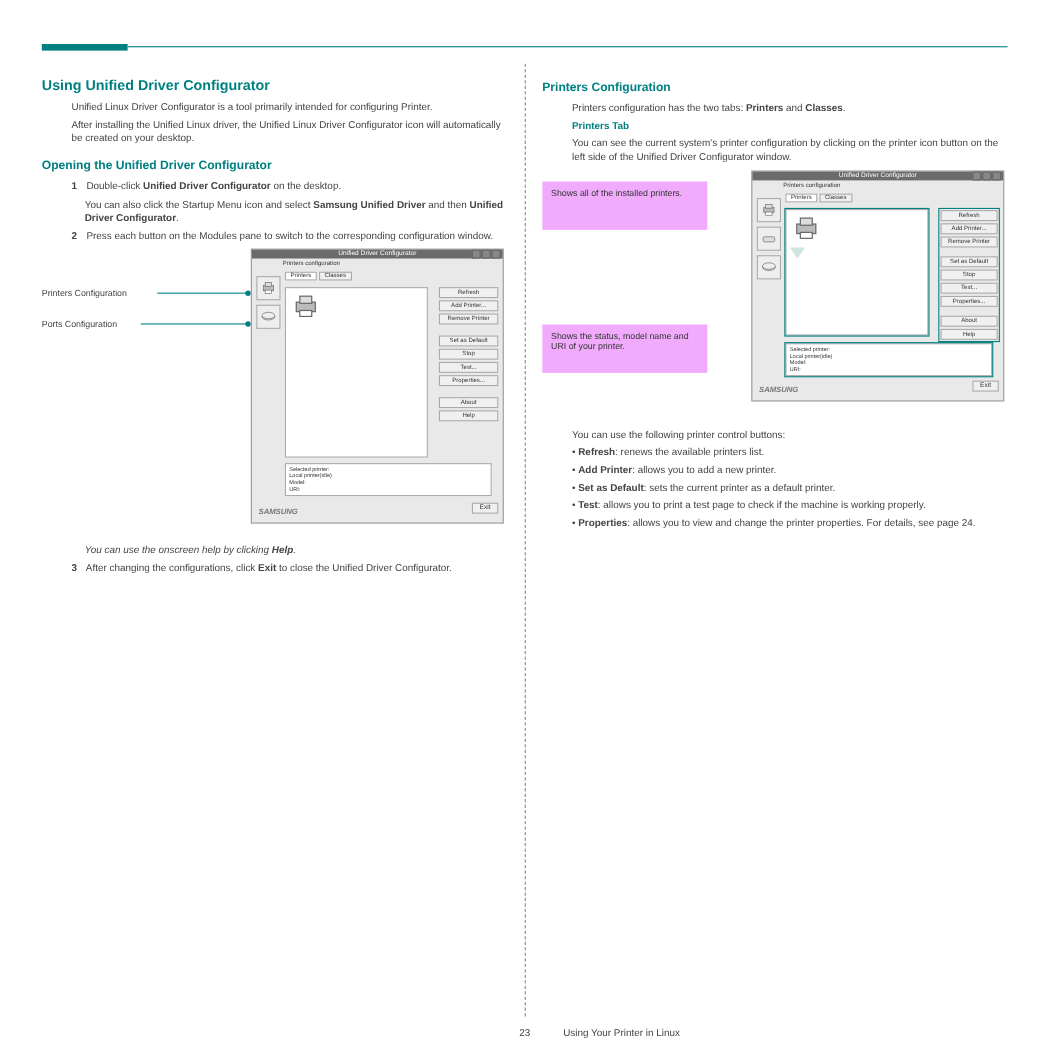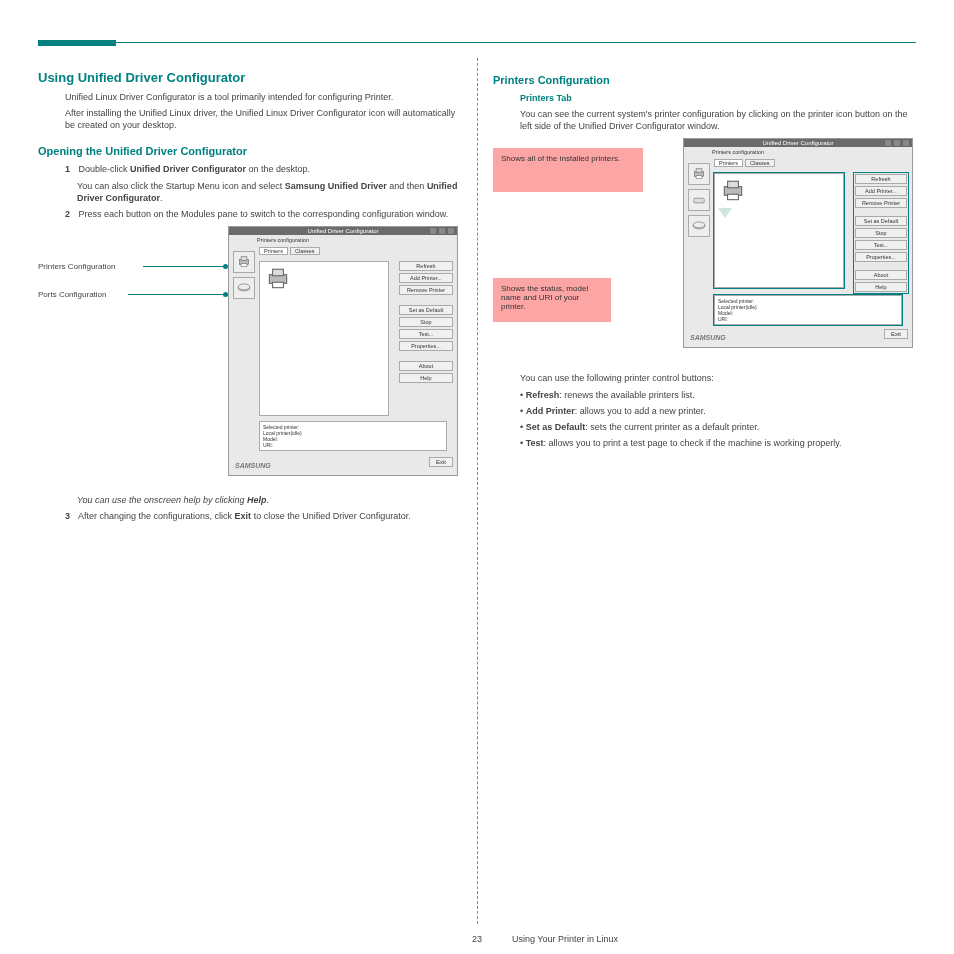"Printers configuration has the two" p { html: none -> <p> Printers configuration has the two tabs: <span>Printers</span> and <span>Classes</span>. </p> }
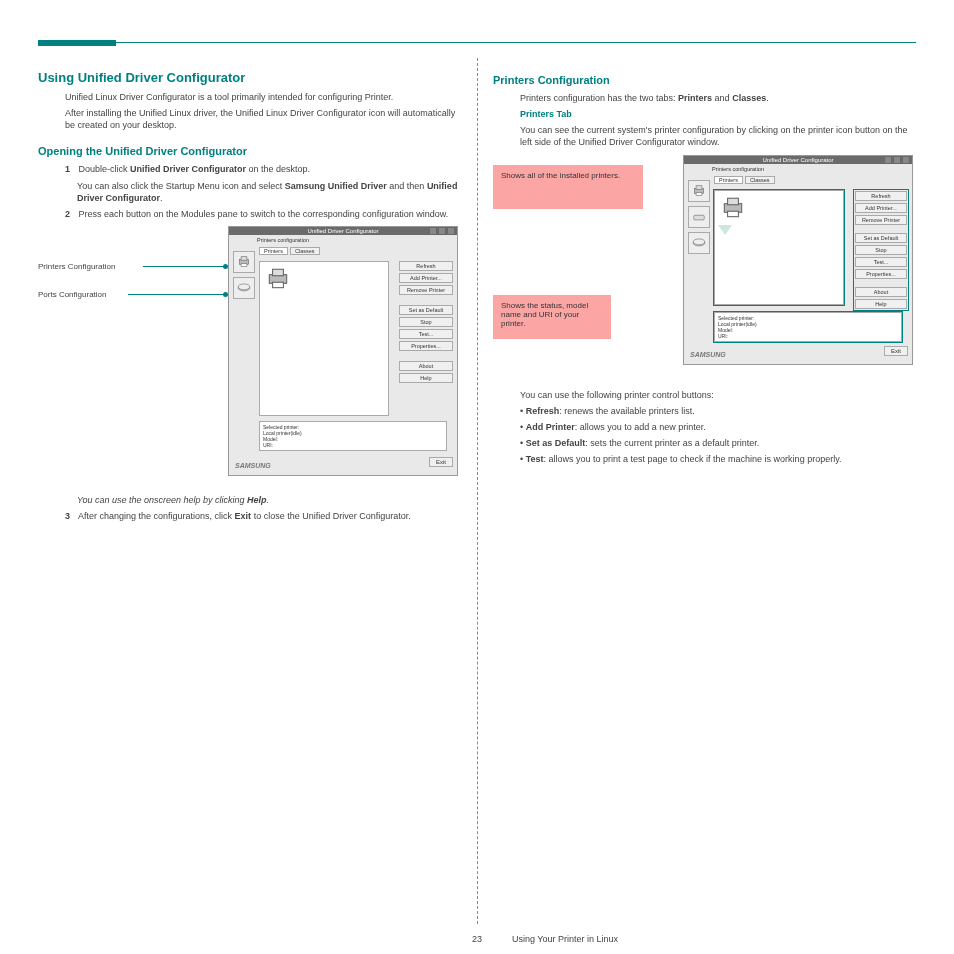"Shows all of the installed" .callout { background: #fca5a5 -> #f0abfc }
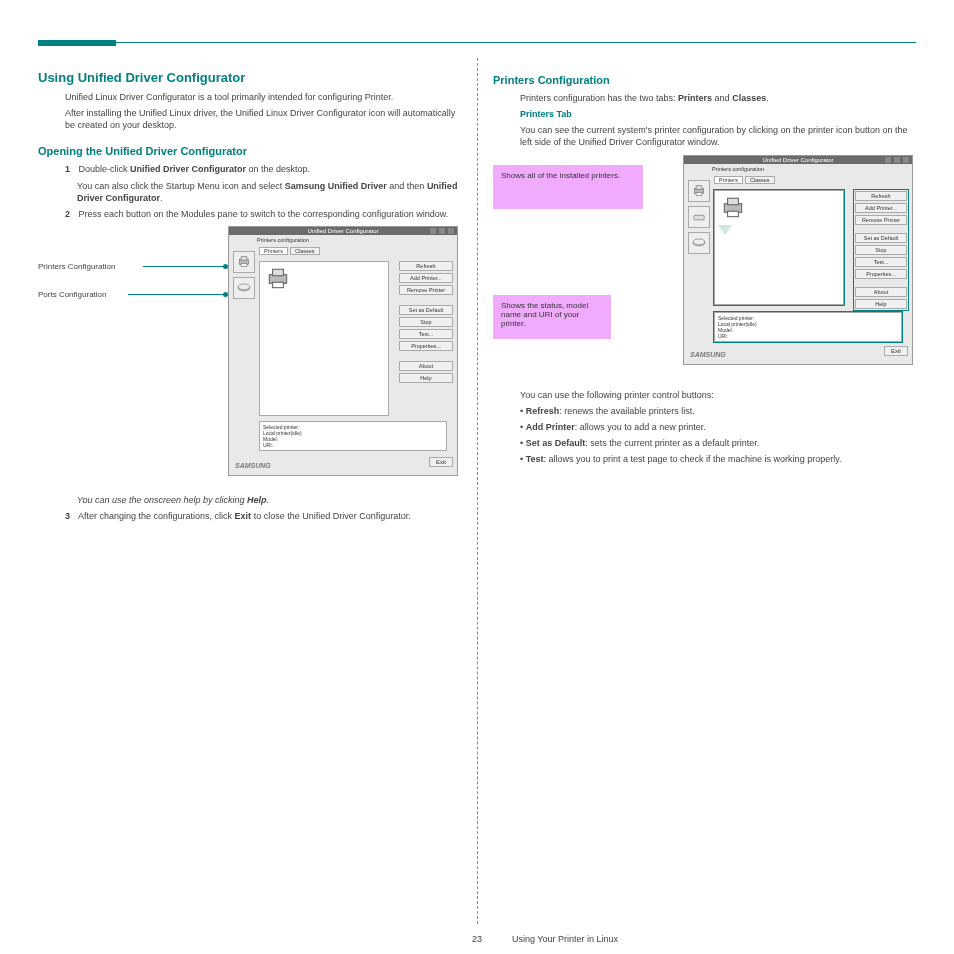"Shows the status, model name" div.callout { width: 118px -> 150px }
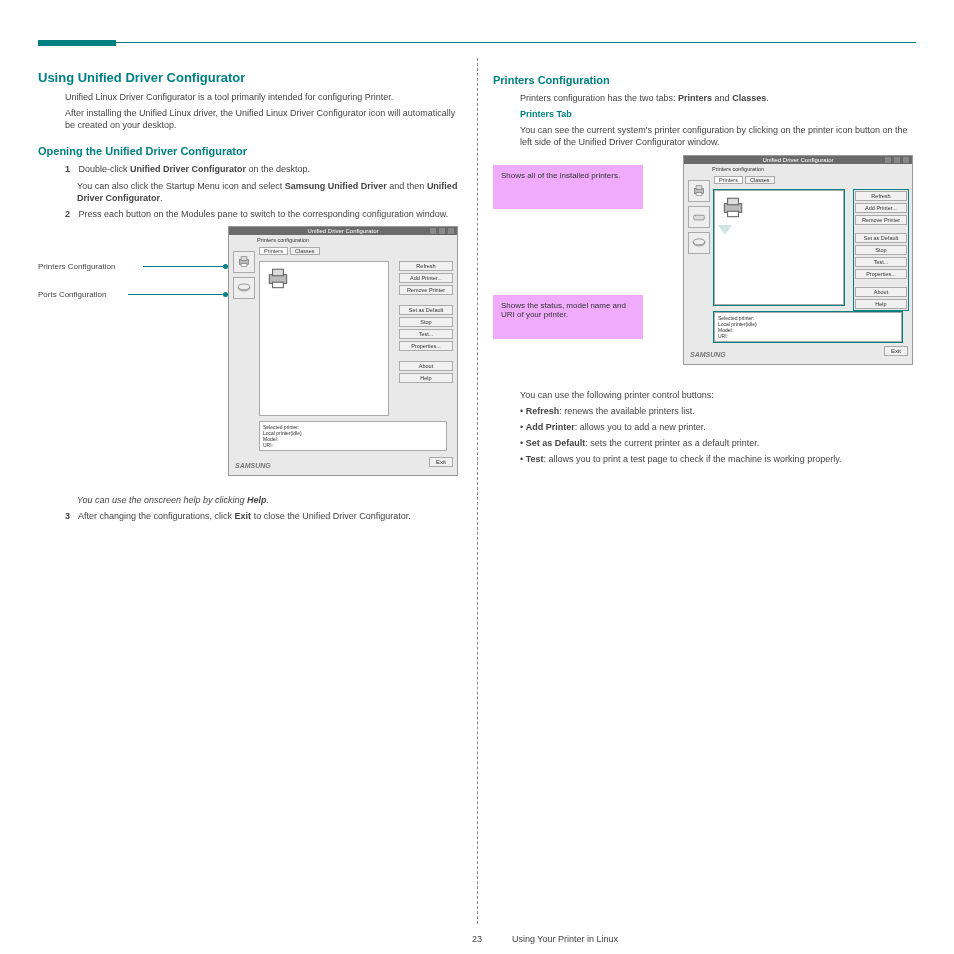"• Properties: allows you to" p { html: none -> <p>• <span>Properties</span><span>: allows you to view and change the printer properties. For details, see page 24.</span></p> }
